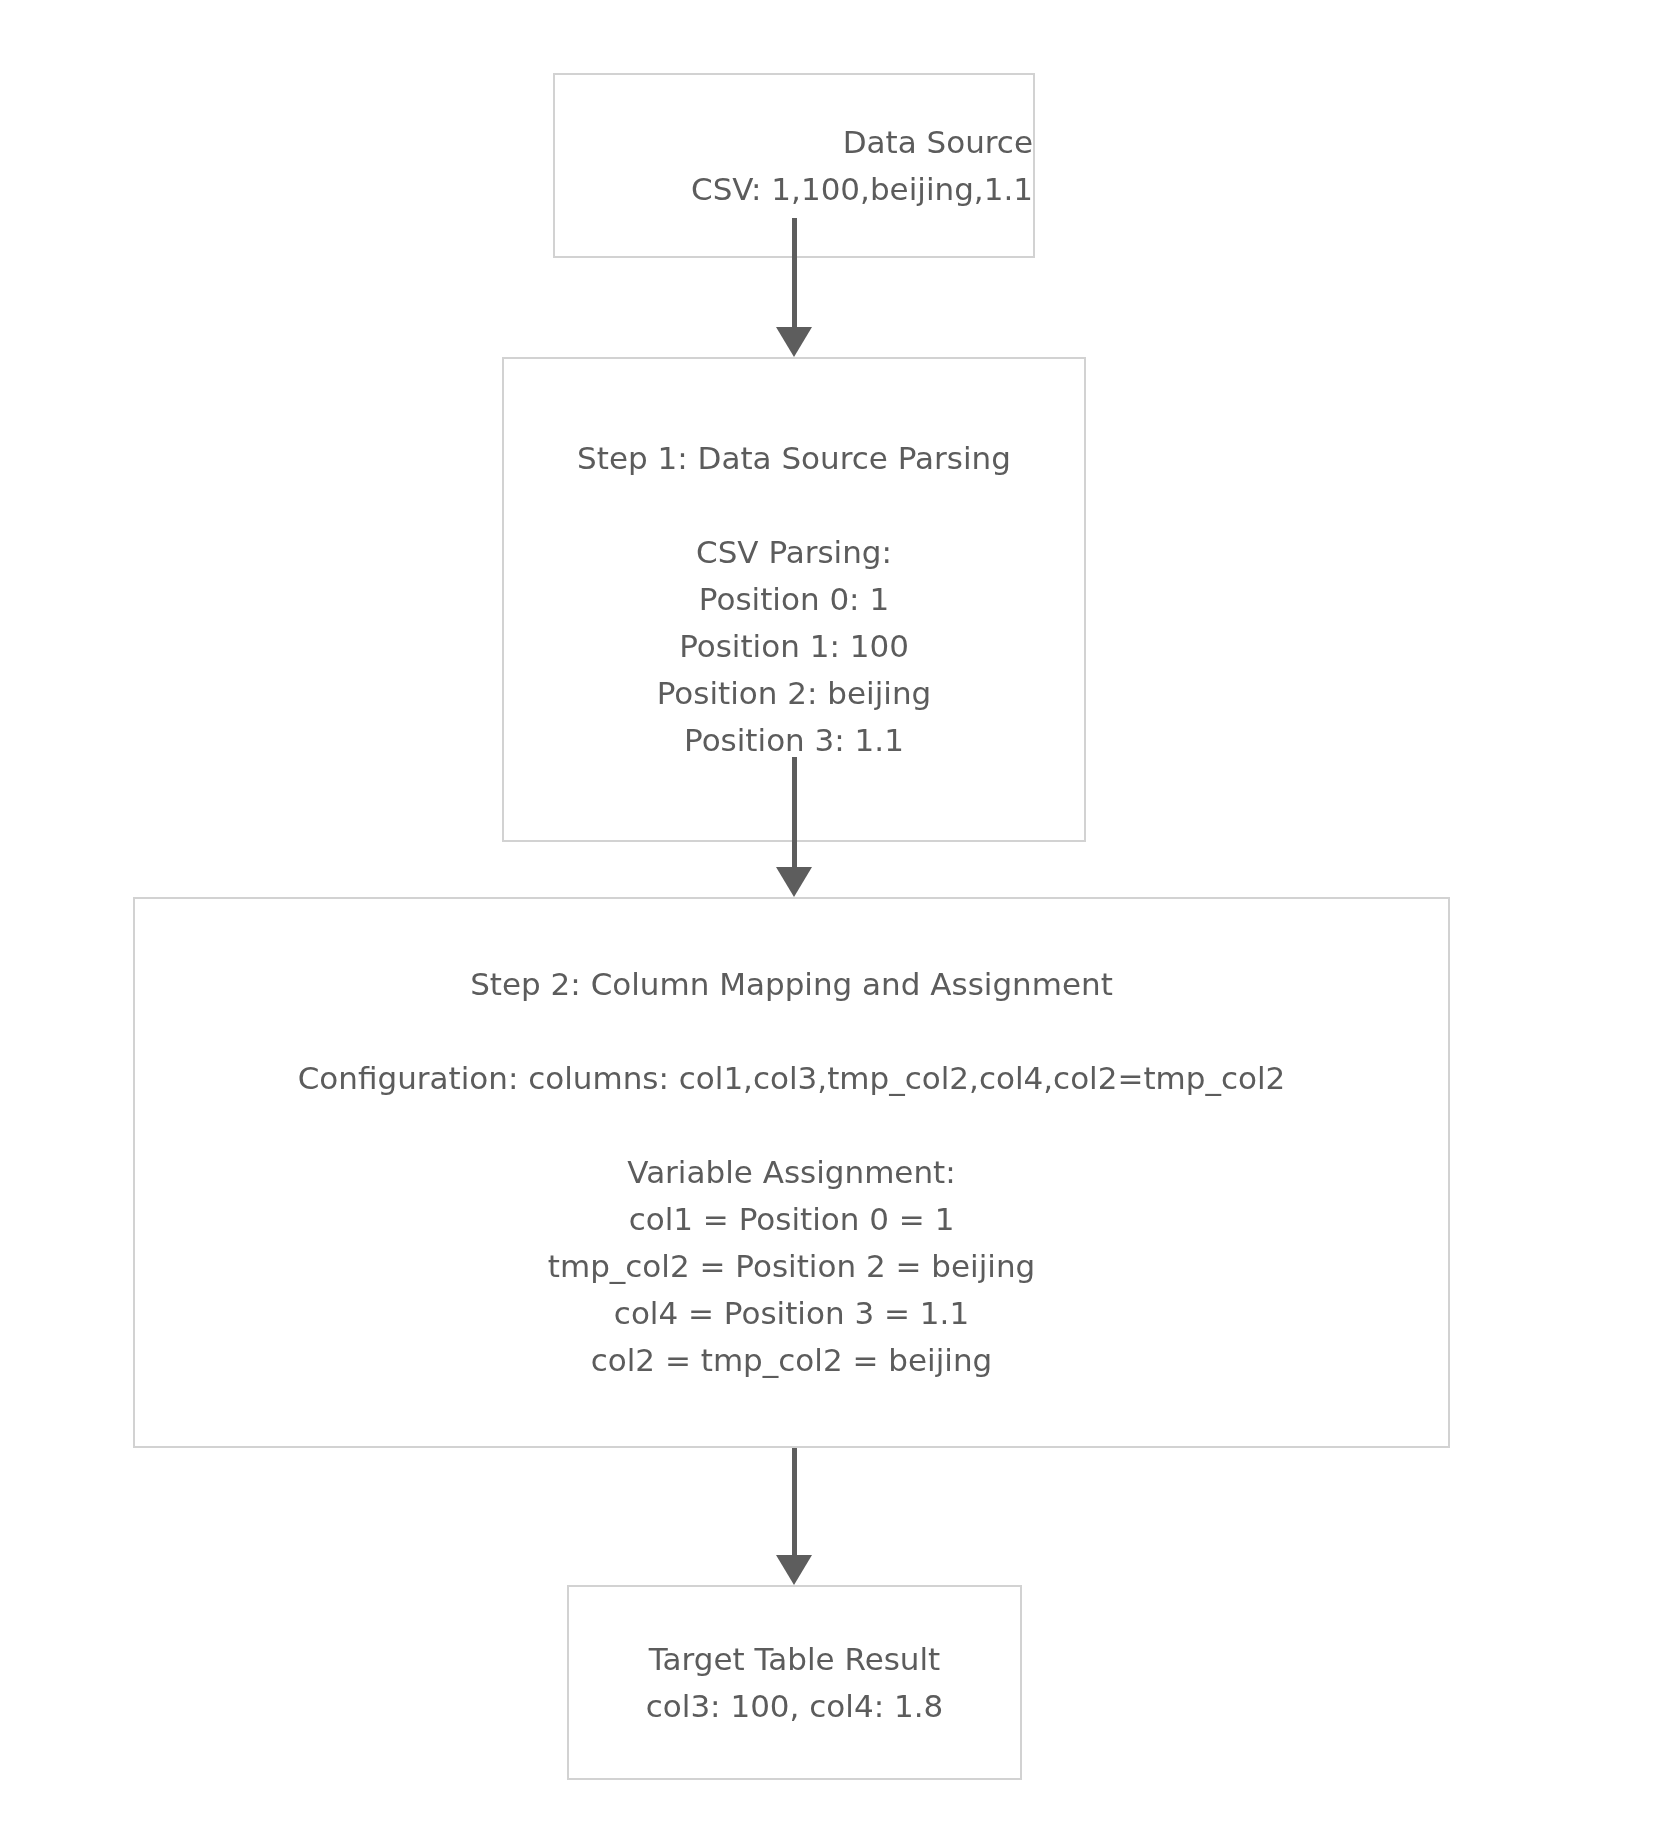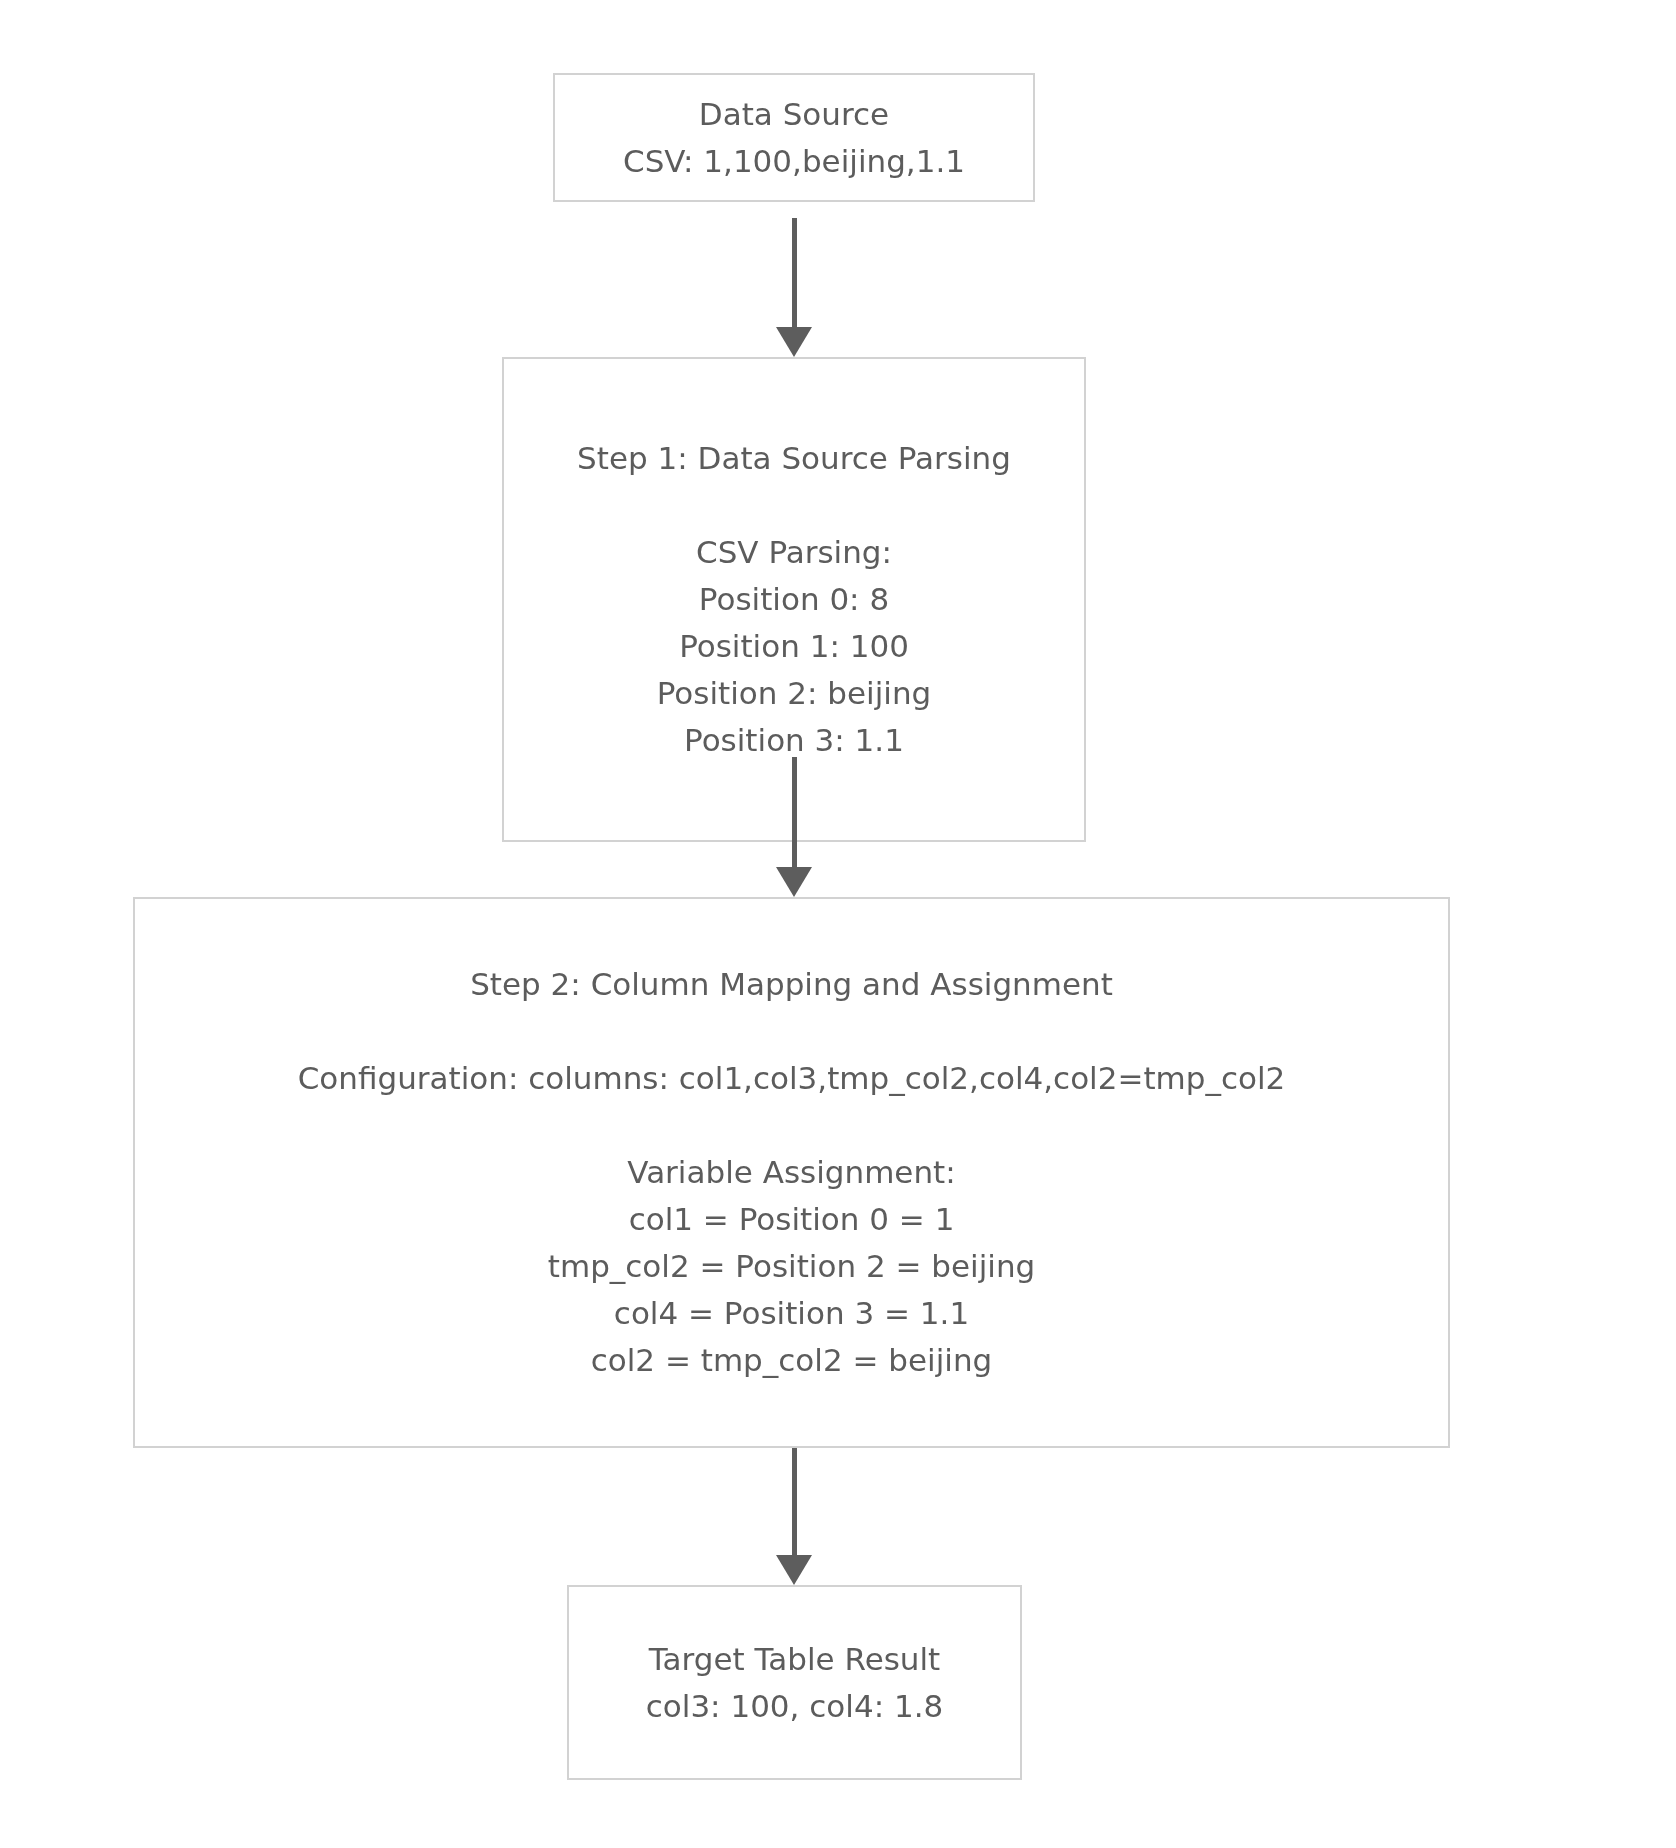"Data Source" .node-1 { align-items: none -> flex-end; height: 129px -> 185px }
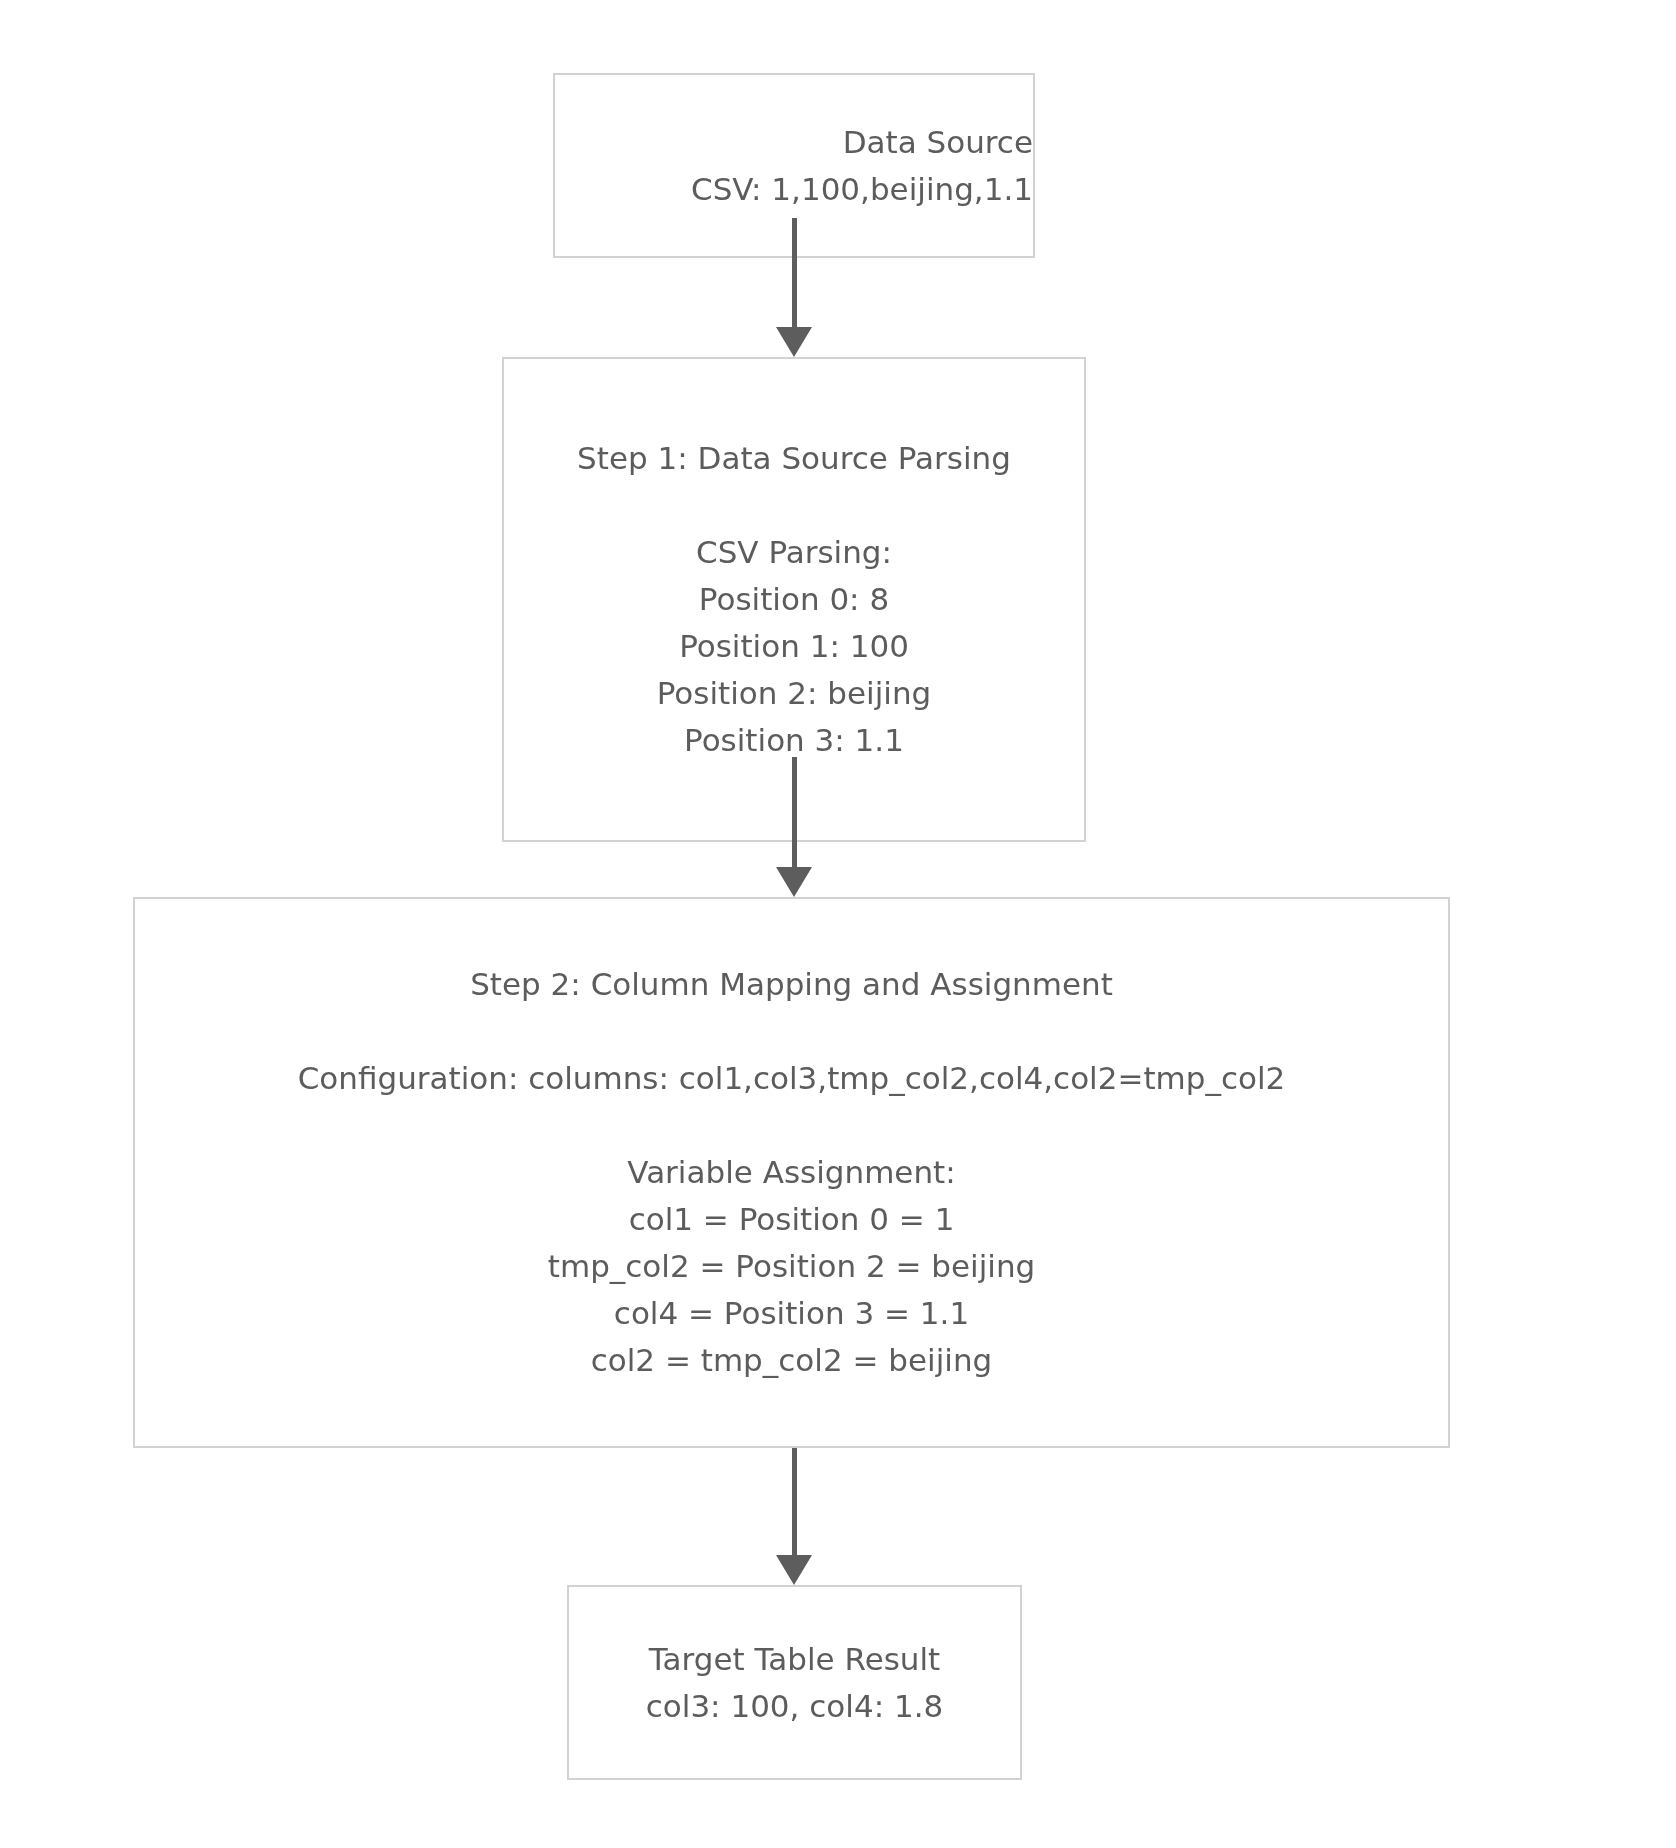"Position 0: 8" div.line { text: 8 -> 1 }
